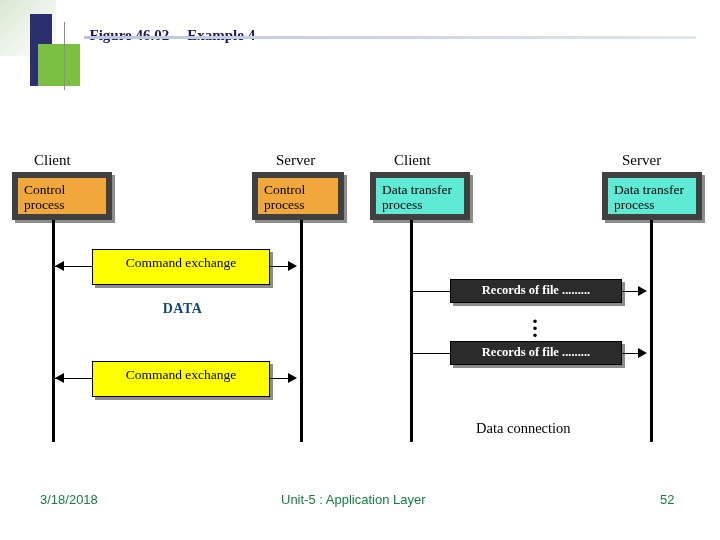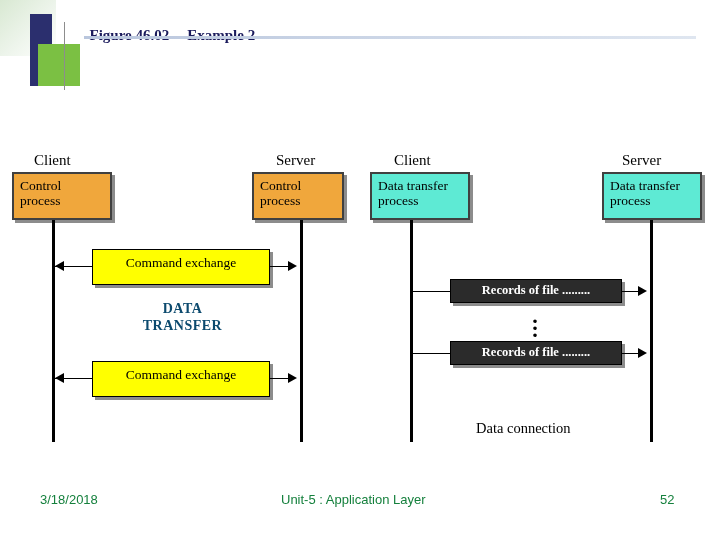"Example 2" span.ex { text: 2 -> 4 }
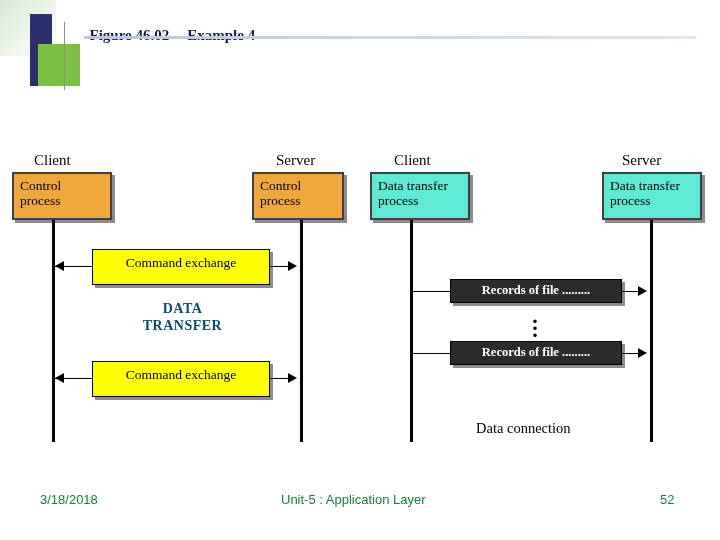"Control" .entity { border: 2px solid #404040 -> 6px solid #404040 }
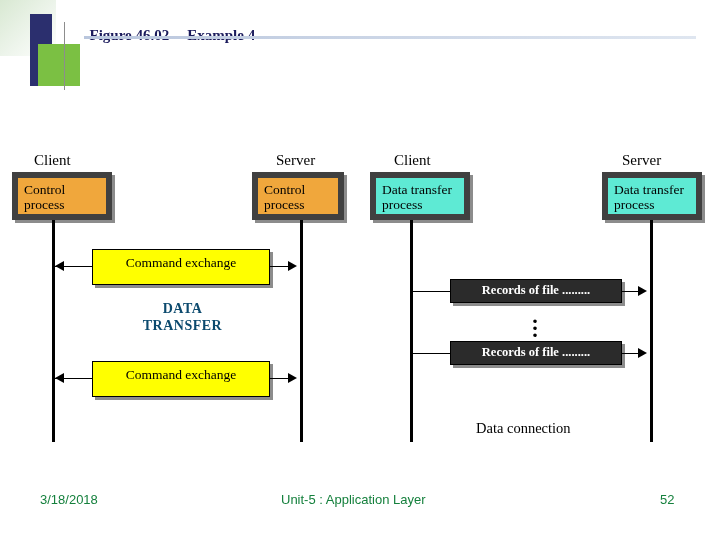"TRANSFER" div { html: <div>TRANSFER</div> -> none }
